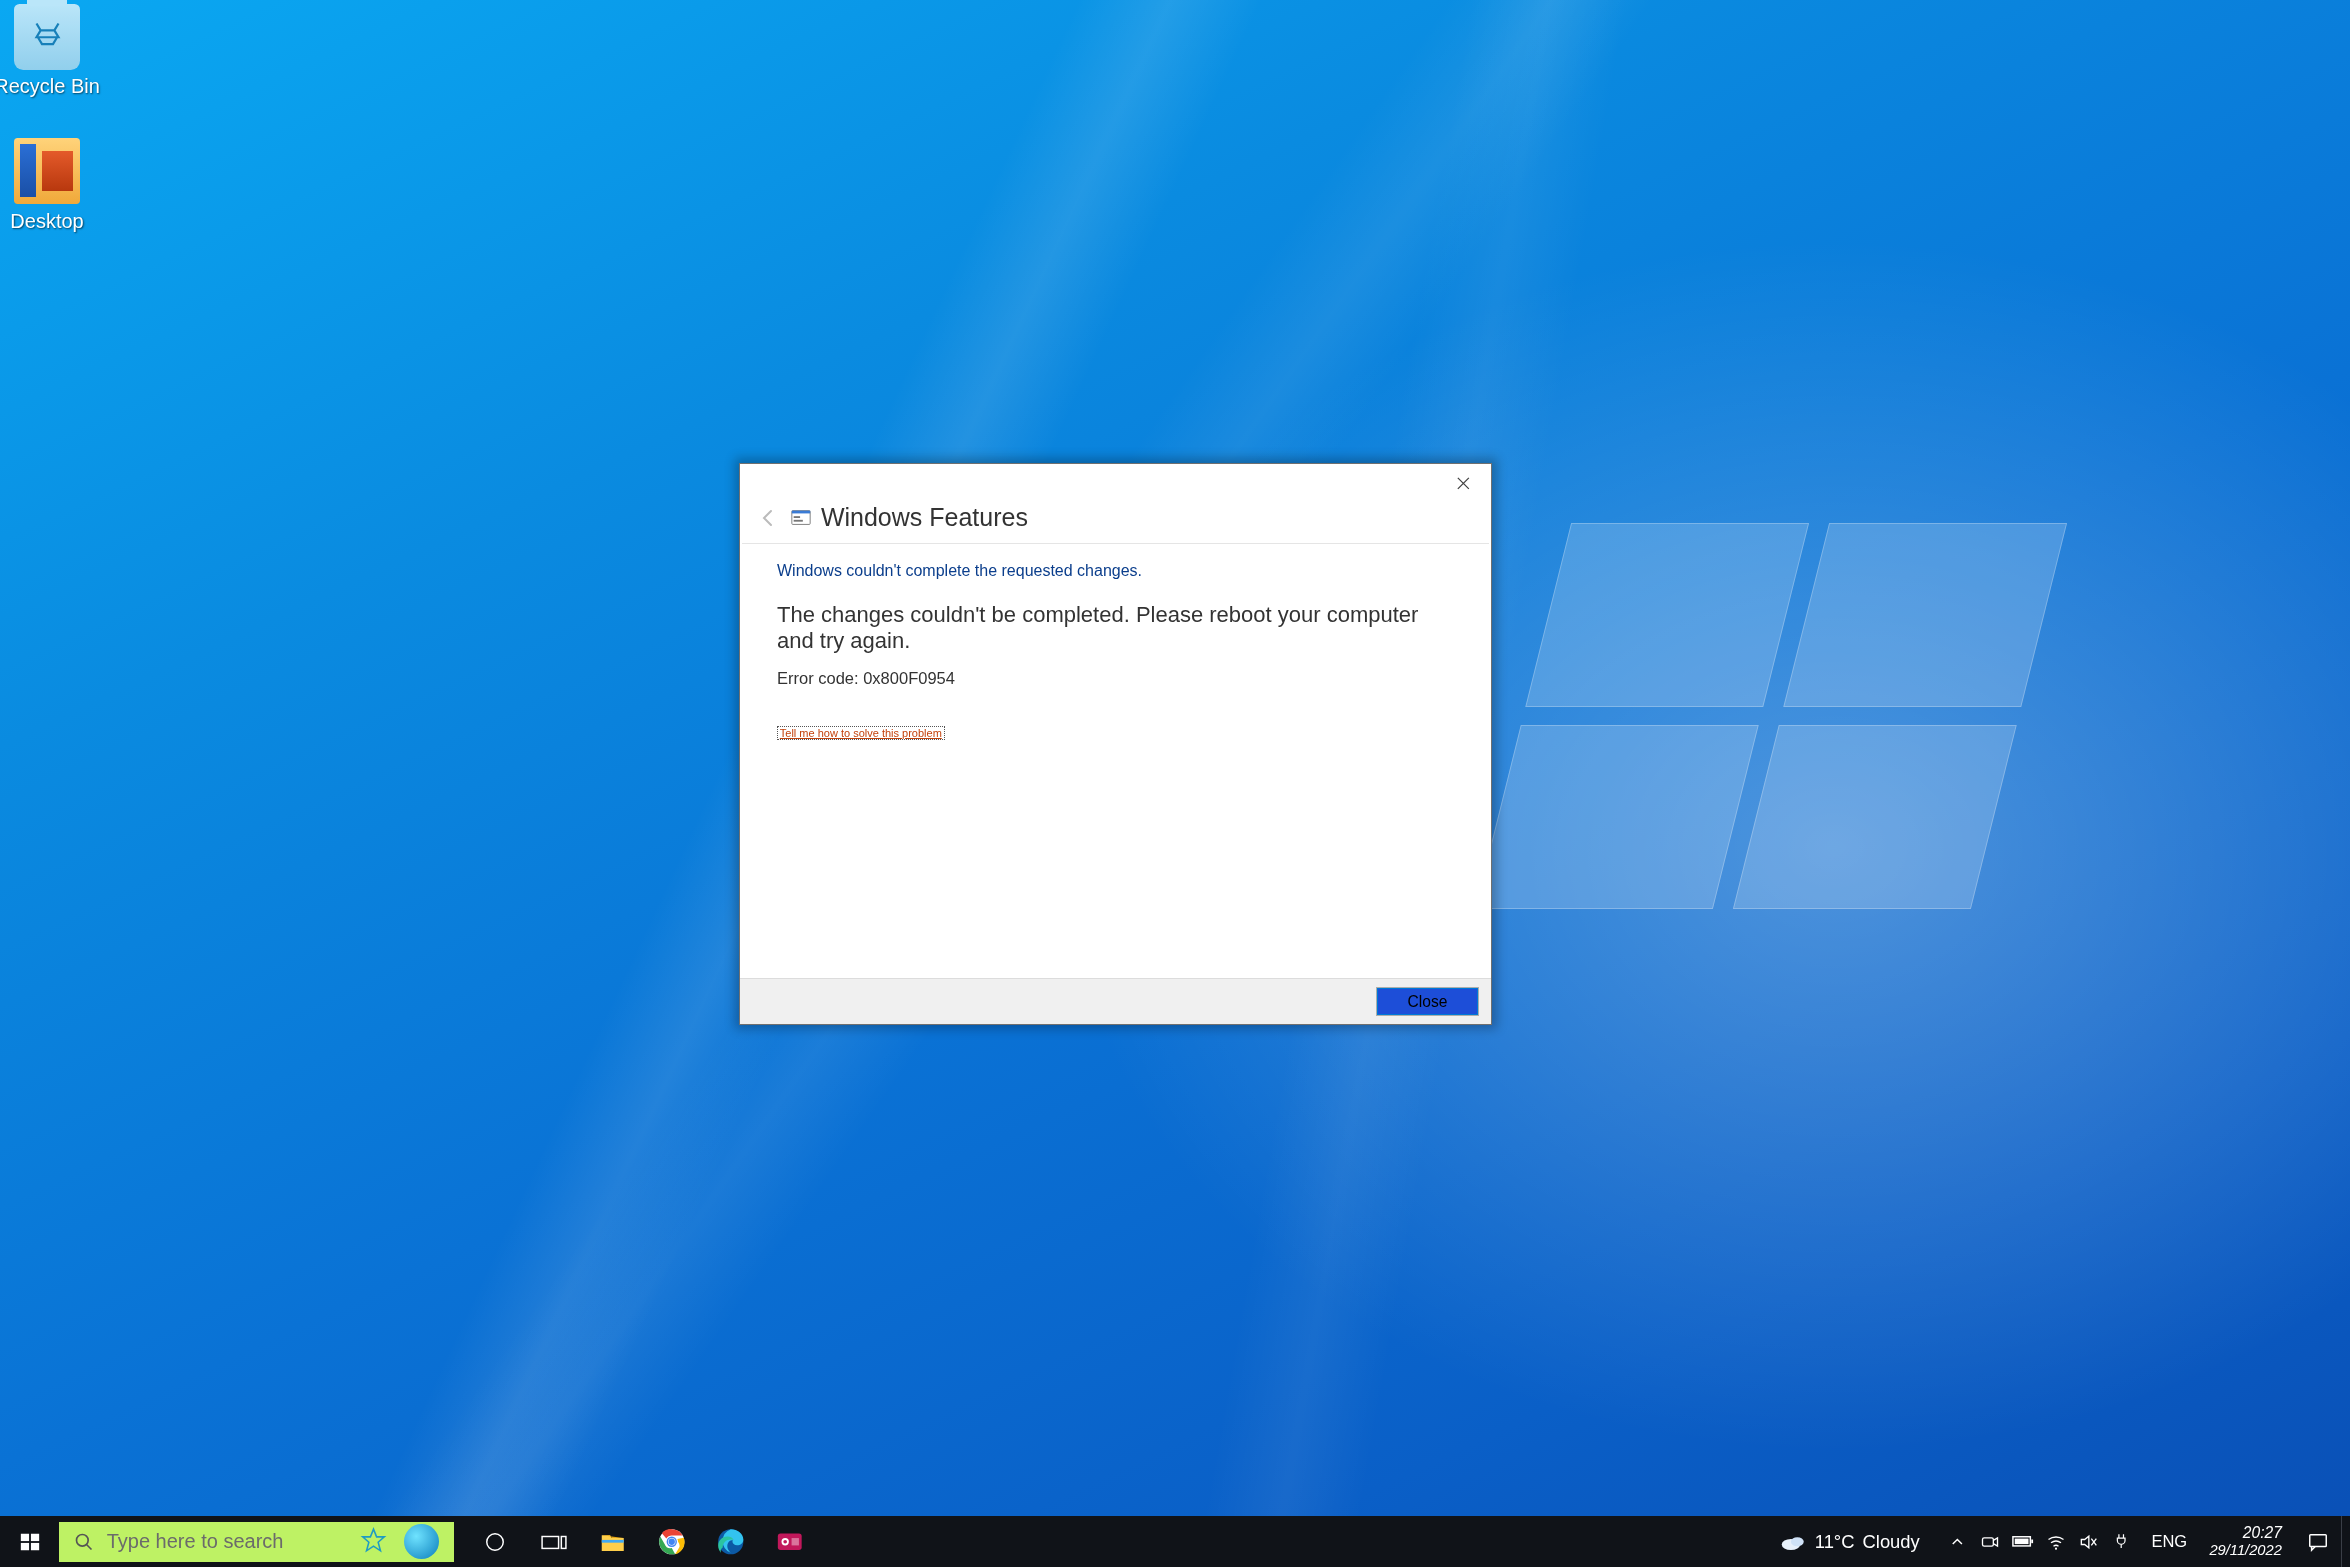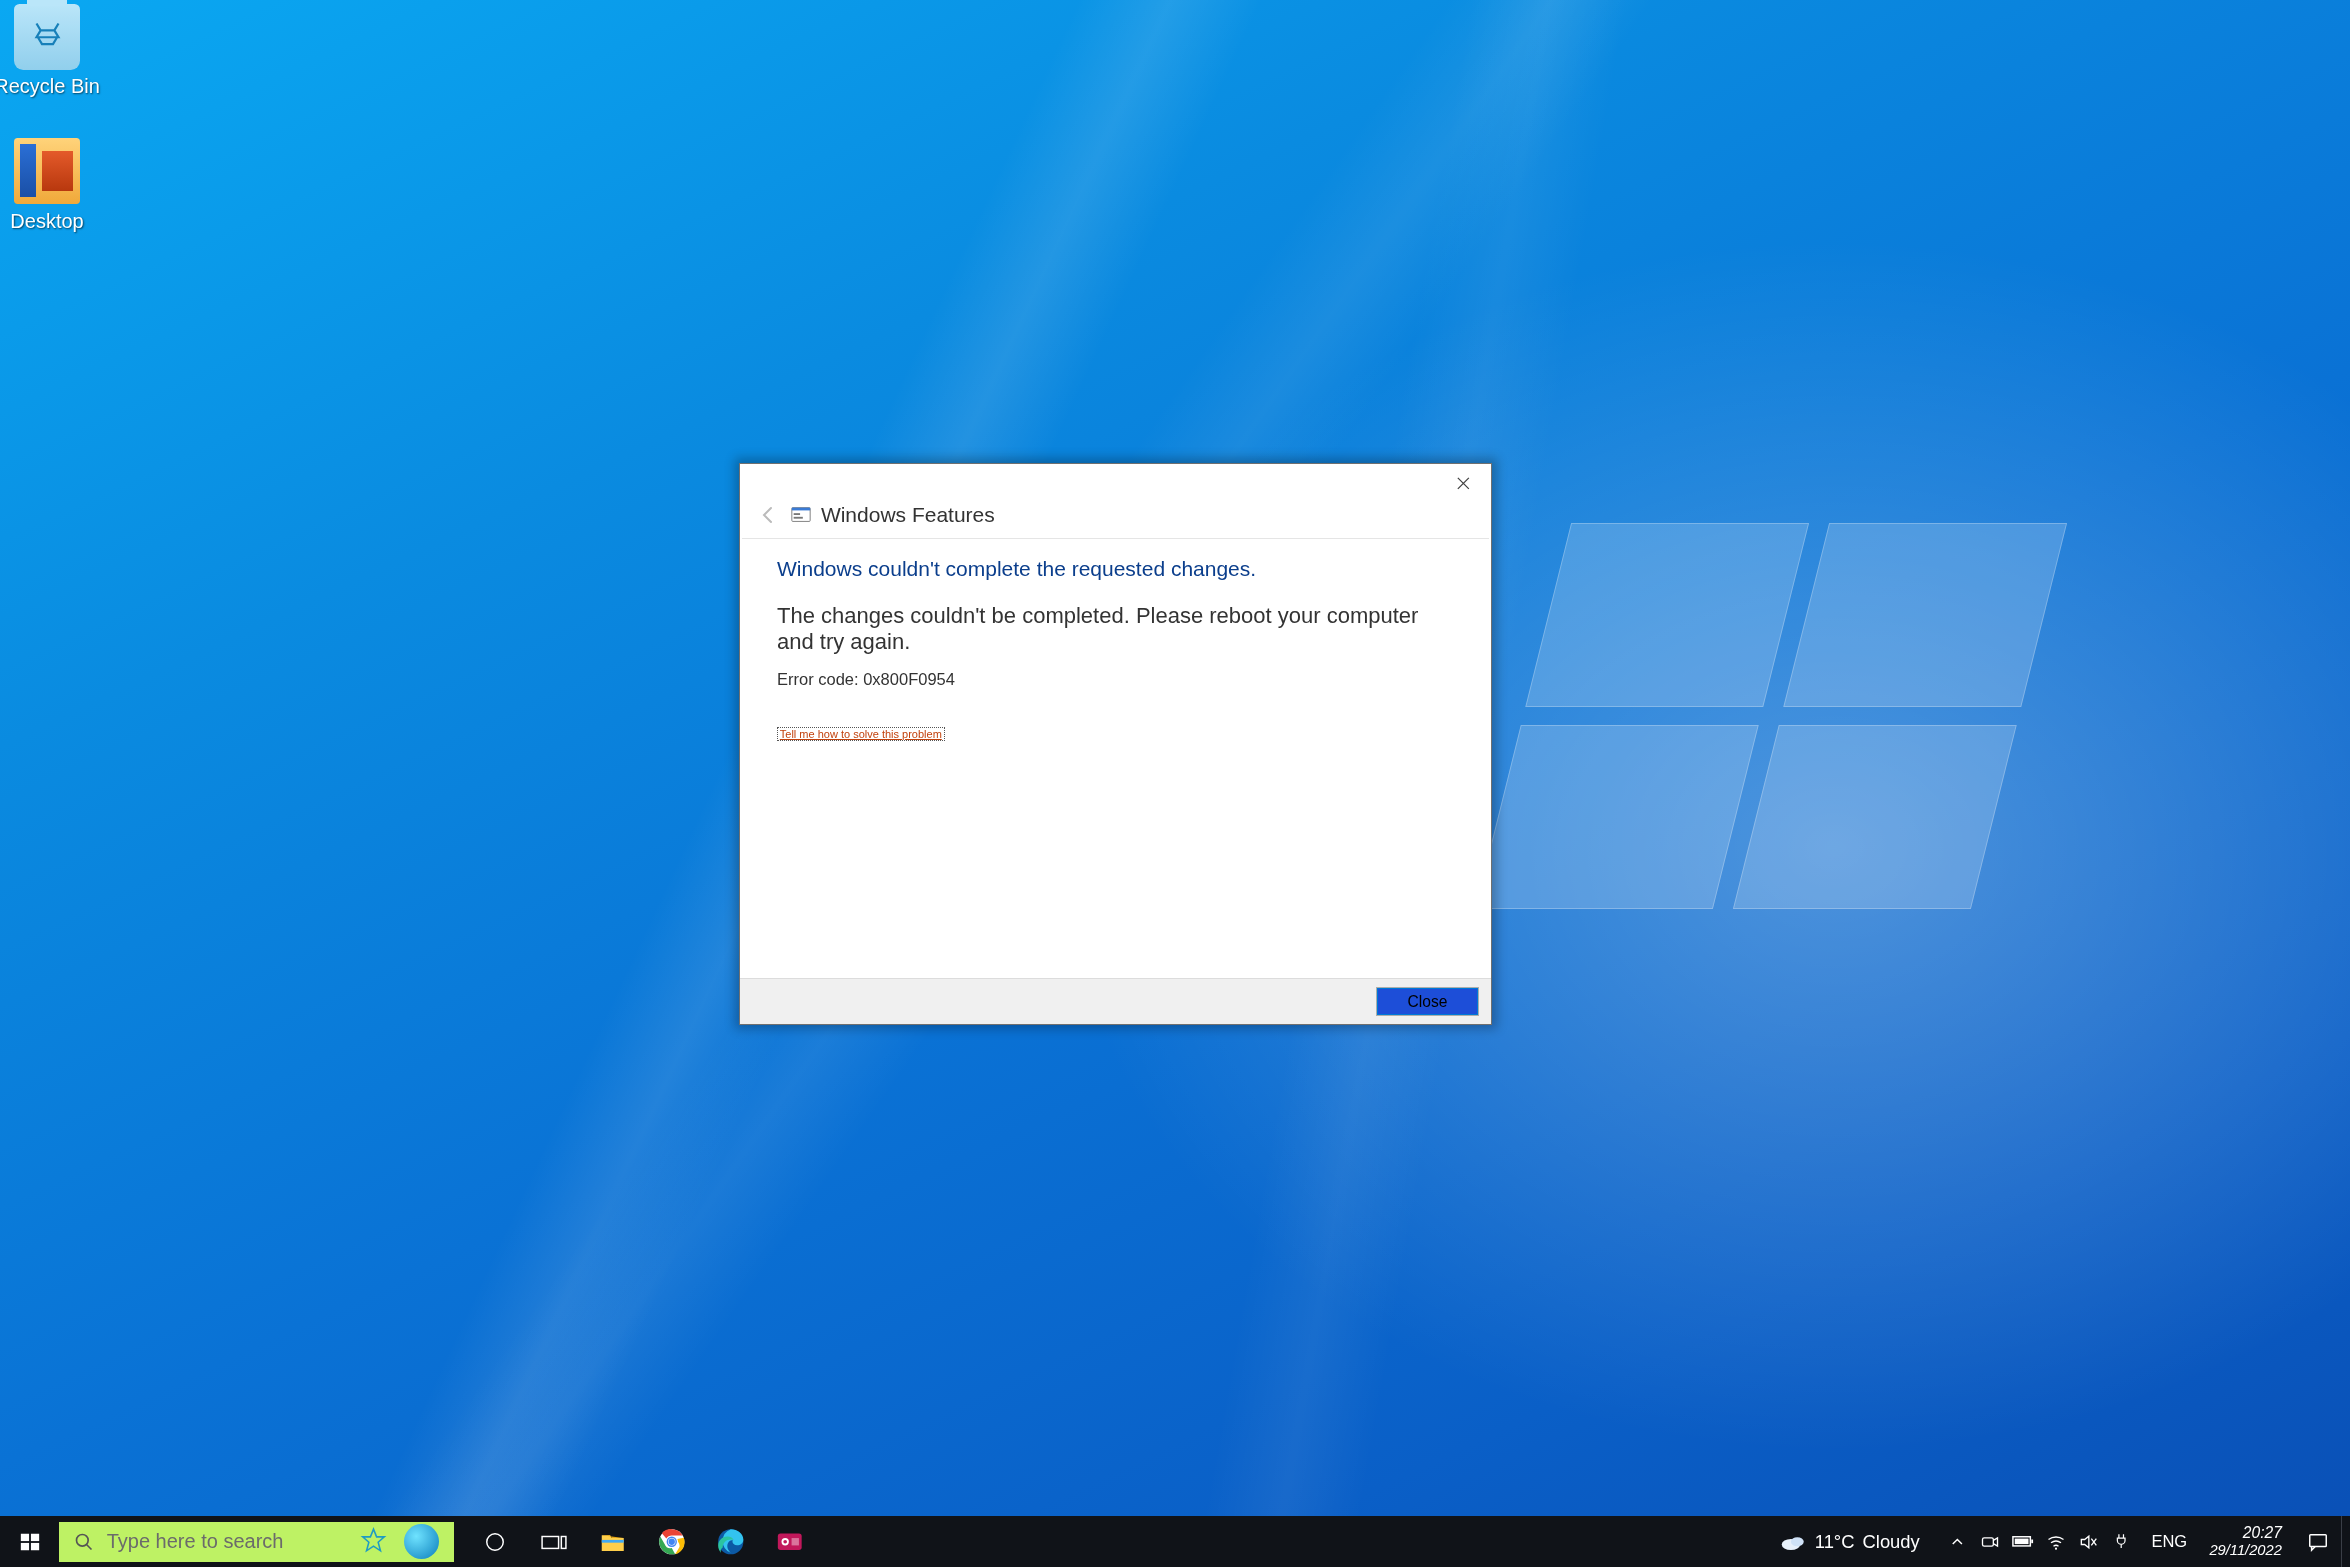"Windows Features" .dlg-title { font-size: 21px -> 25px }
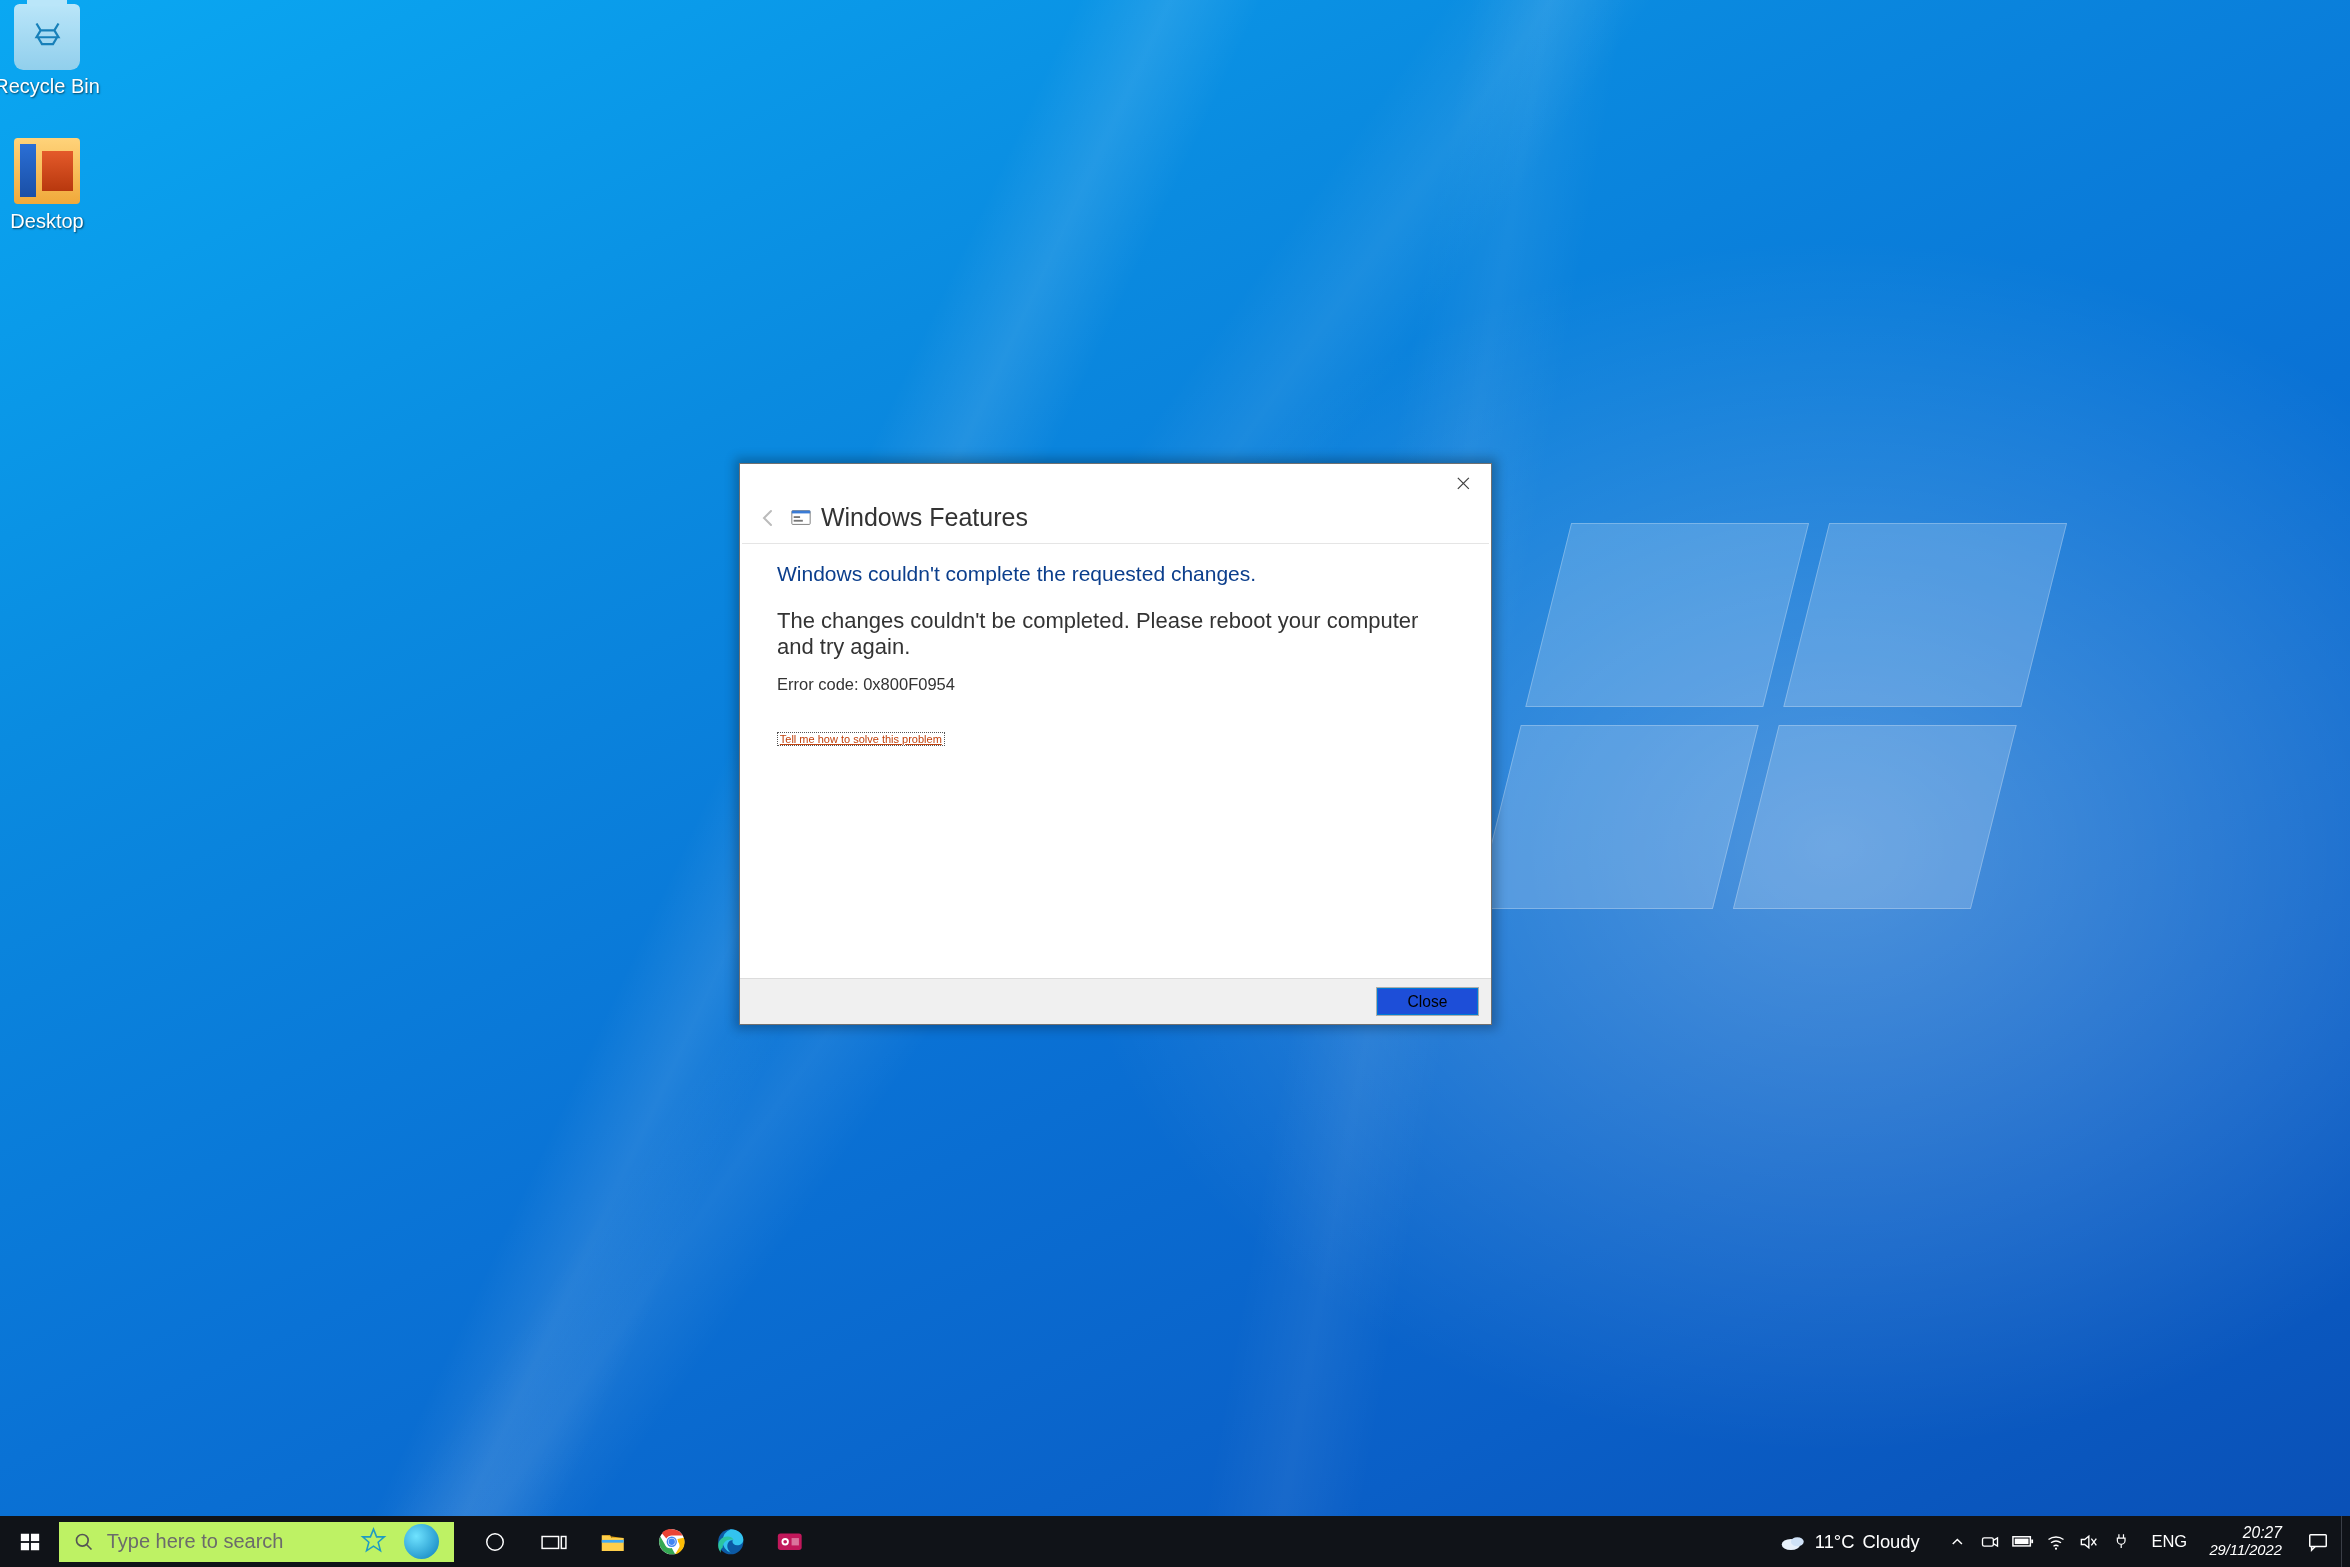"Windows couldn't complete the requested" .dlg-h1 { font-size: 21px -> 16px }
